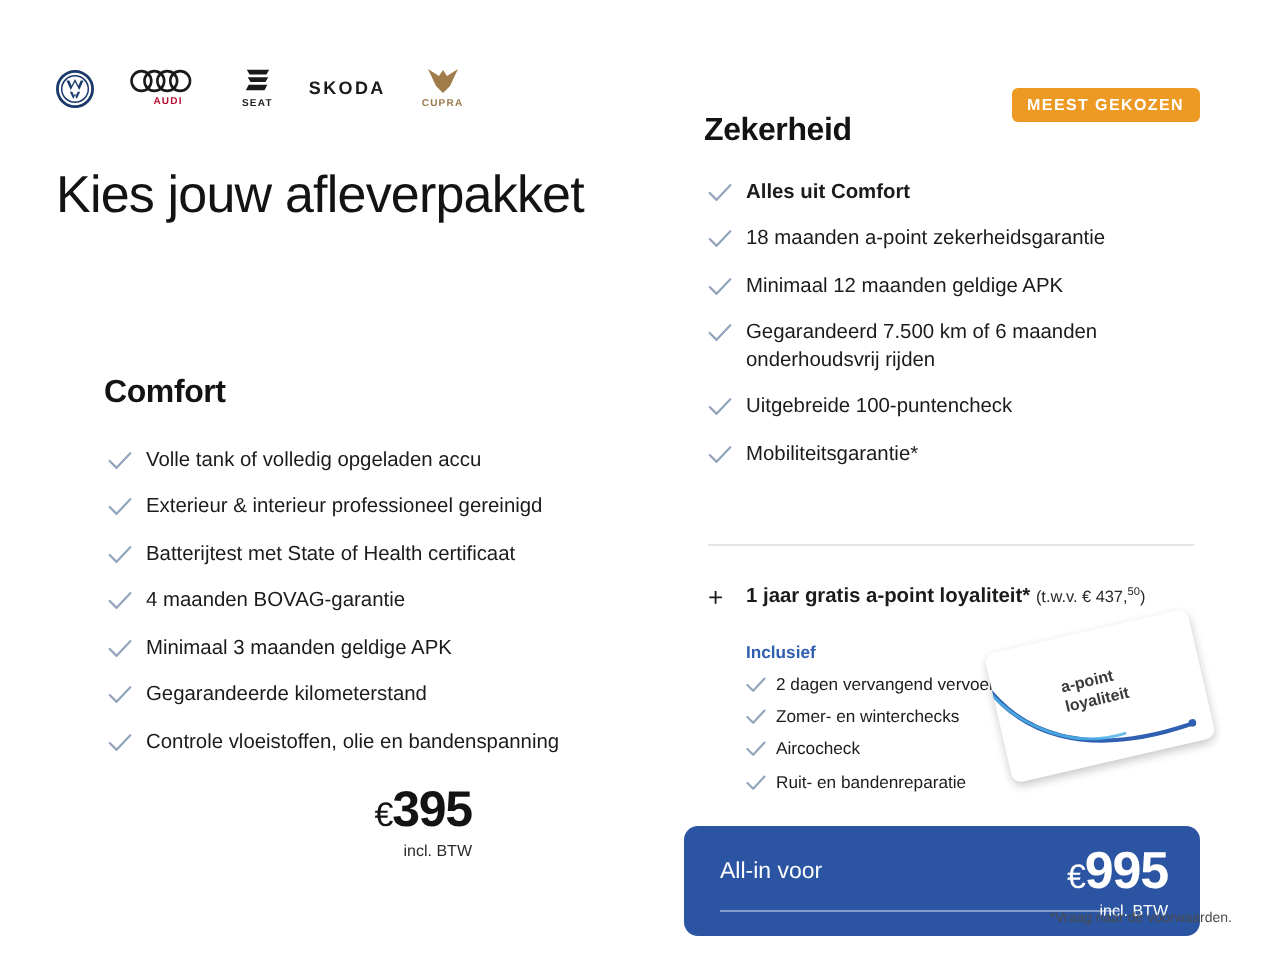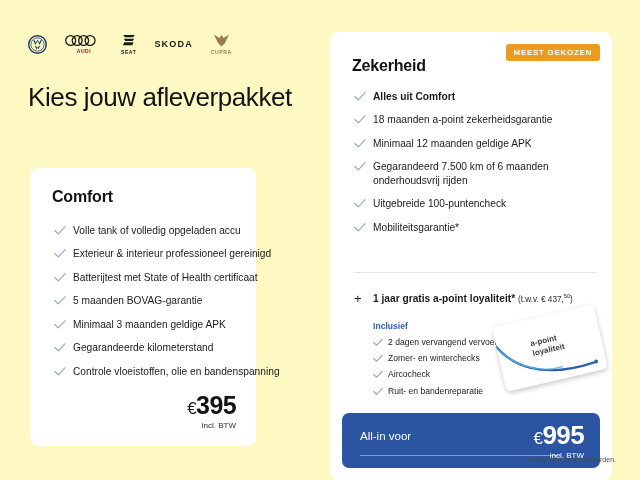"SKODA" .page { background: #fef9c3 -> #ffffff }
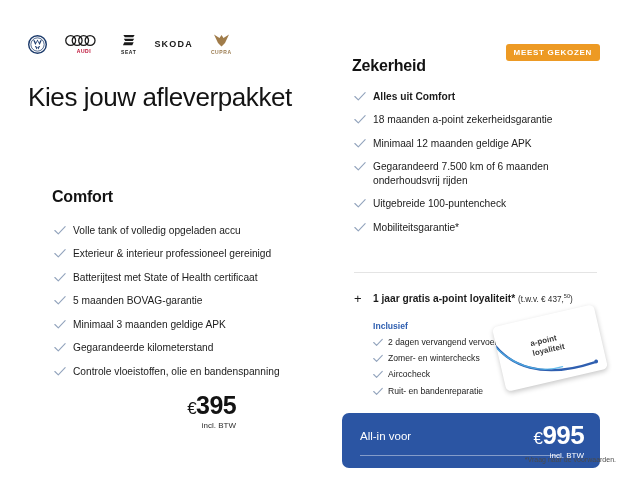"5 maanden BOVAG-garantie" span { text: 5 -> 4 }
